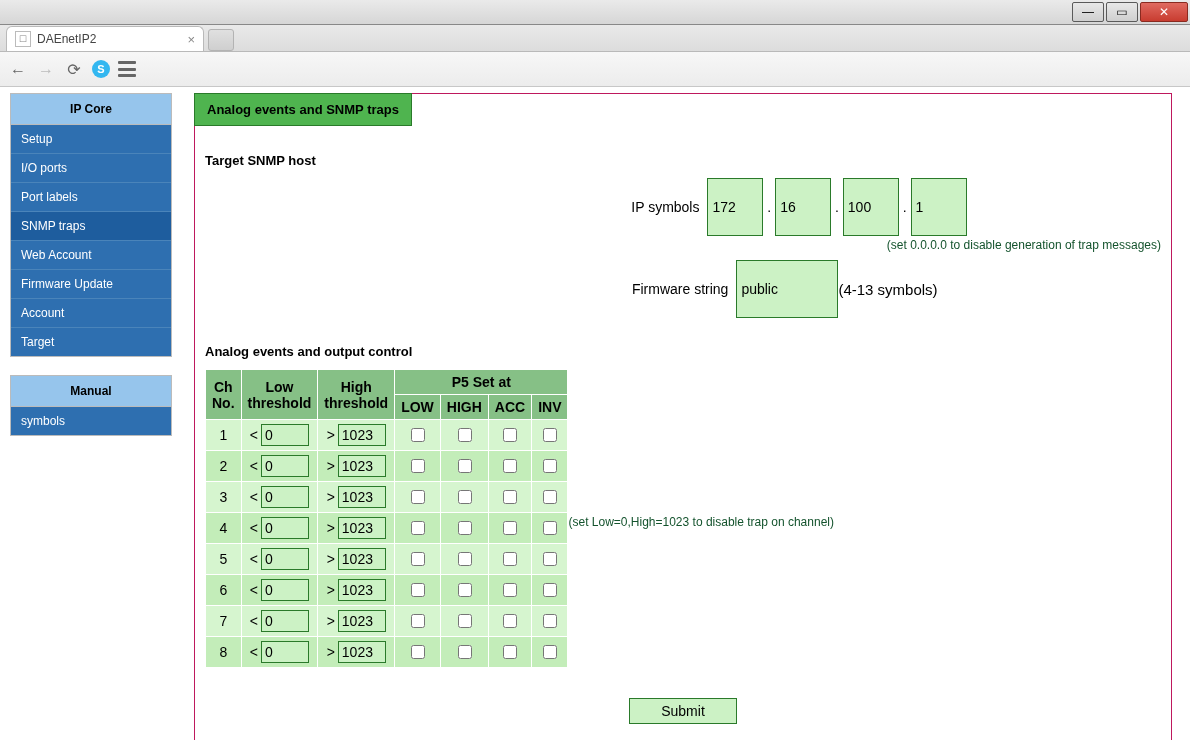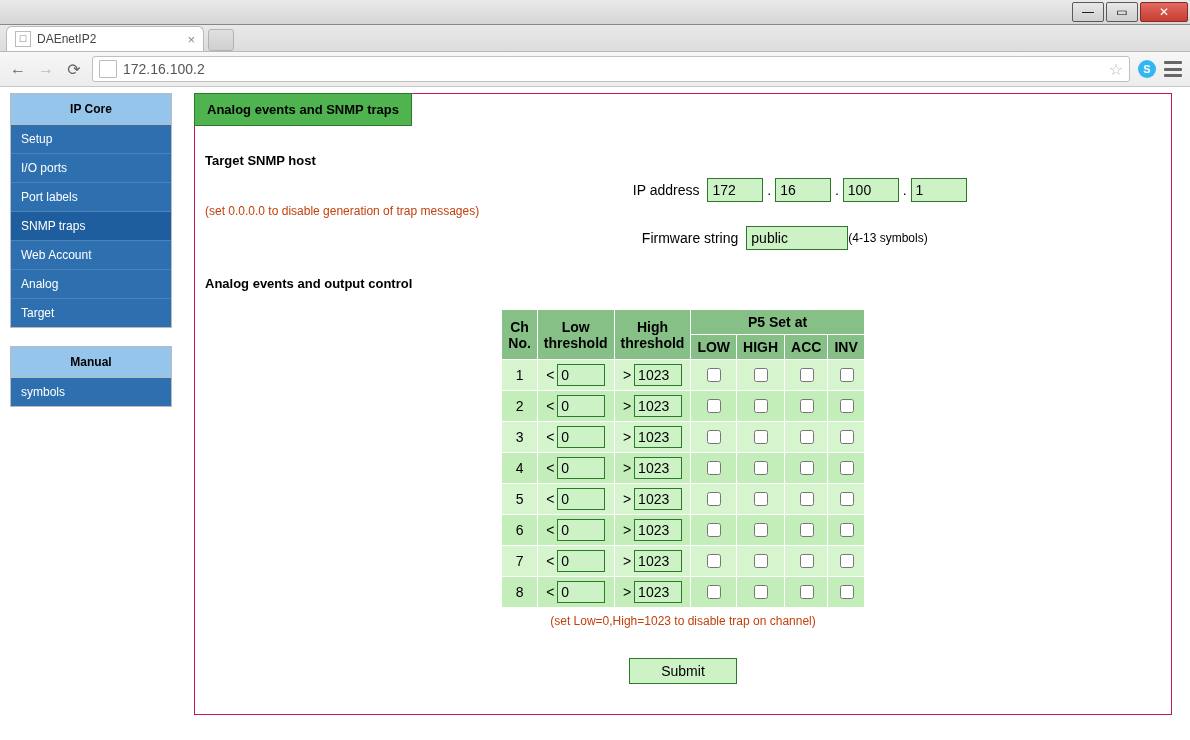"172.16.100.2" div.urlbox { html: <div> <span></span> <span>172.16.100.2</span> <span>☆</span> </div> -> none }
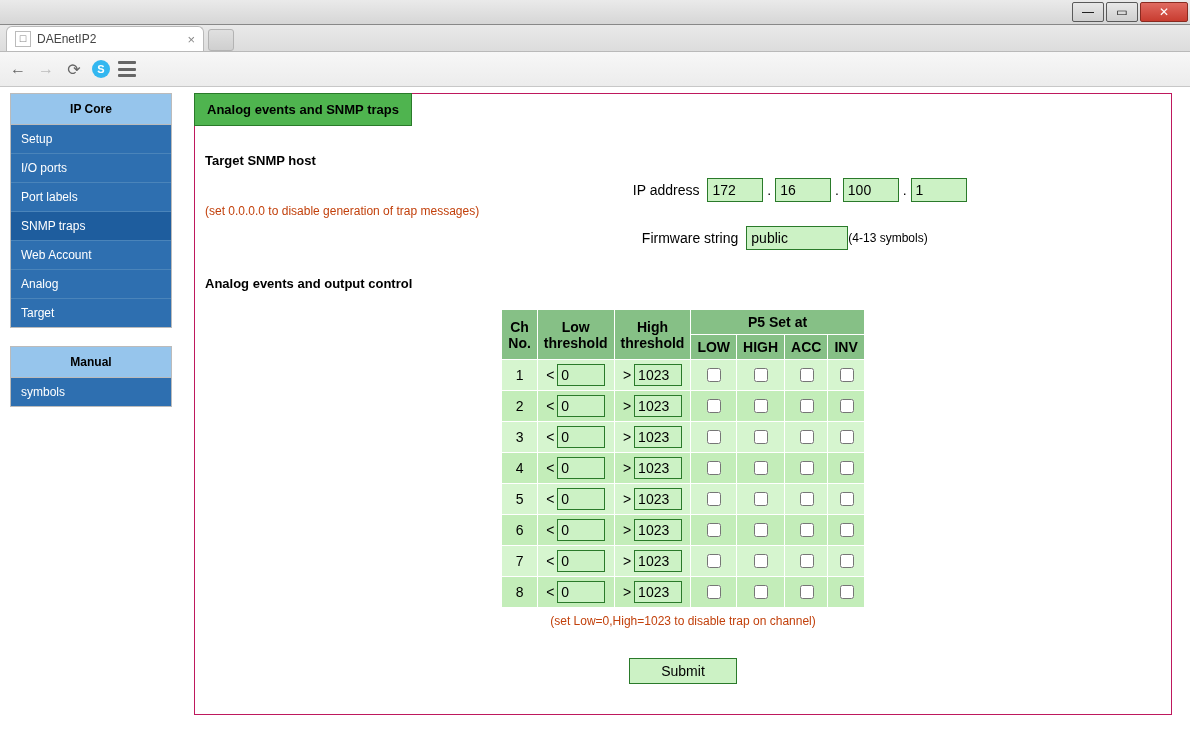"IP address" label { text: address -> symbols }
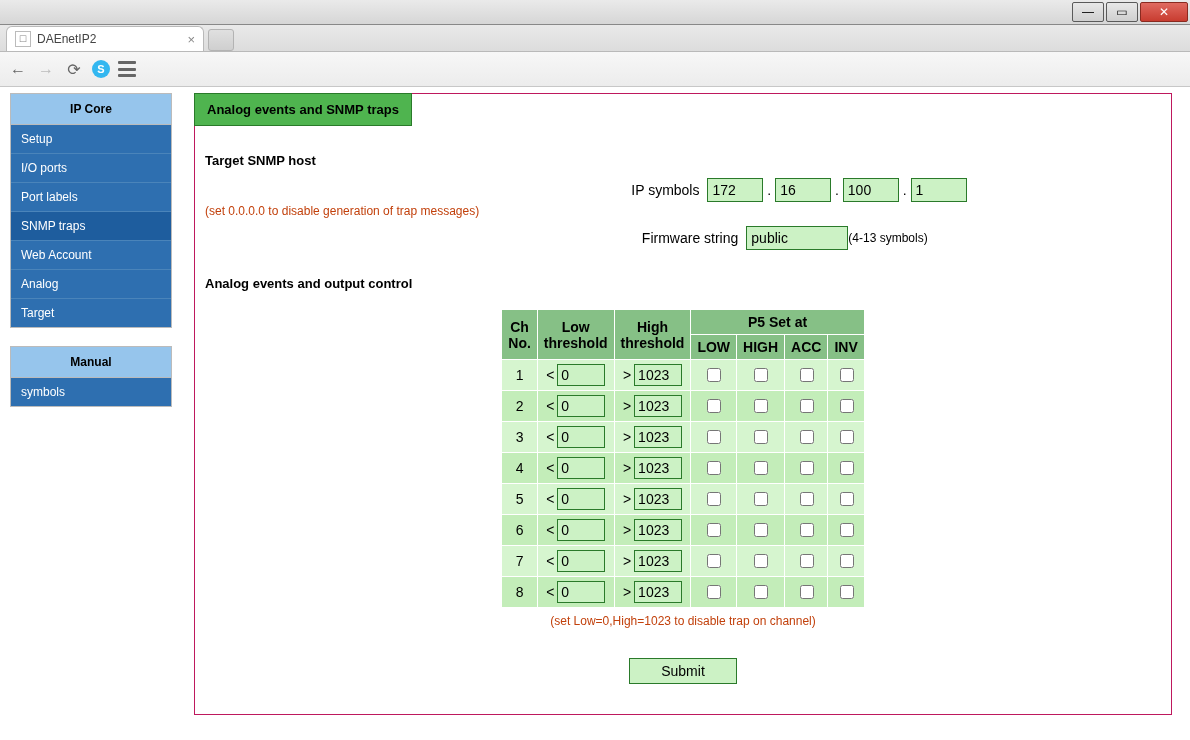"172" .gin { padding: 1px 4px -> 18px 4px }
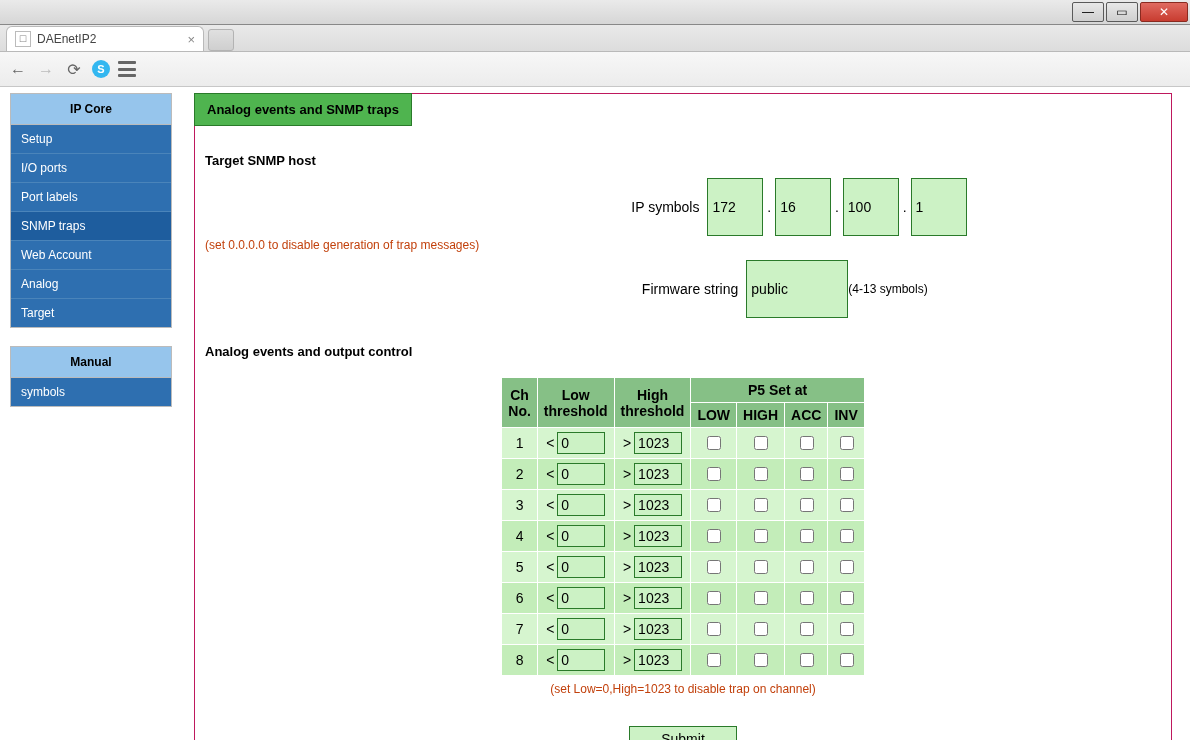"(set 0.0.0.0 to disable generation" .hint { color: #c2410c -> #14532d; text-align: left -> right }
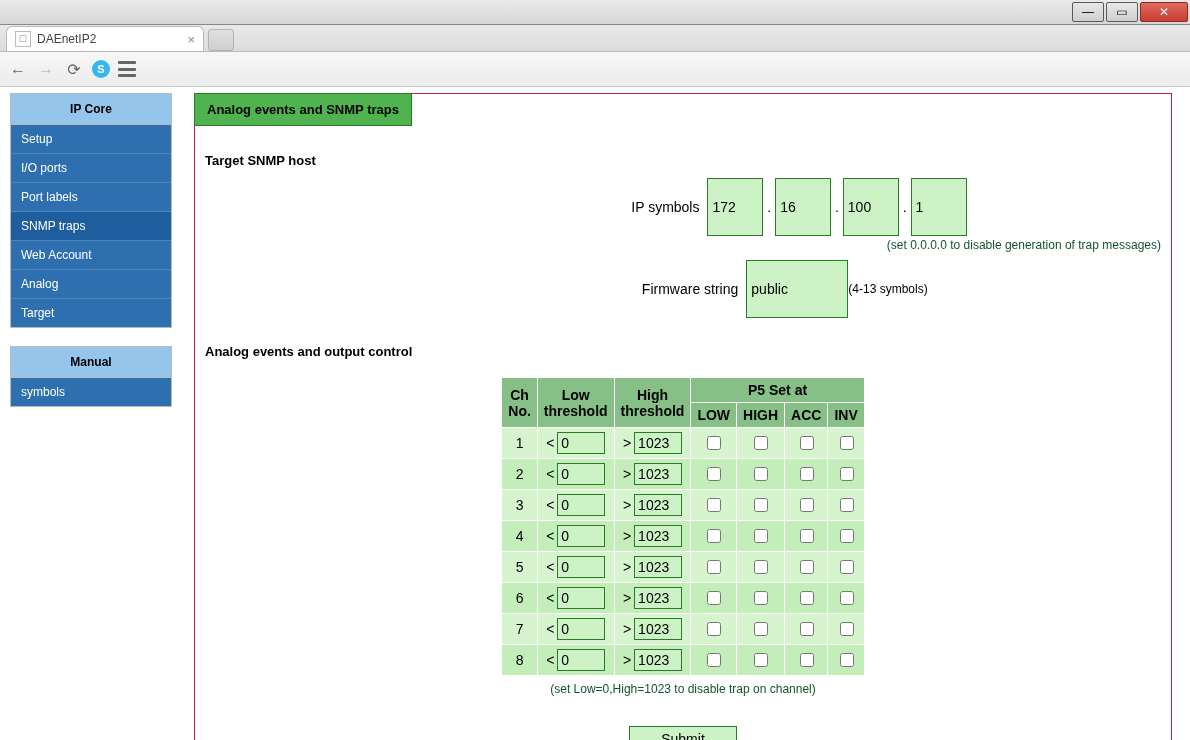"Firmware Update" div.item { html: none -> <div>Firmware Update</div> }
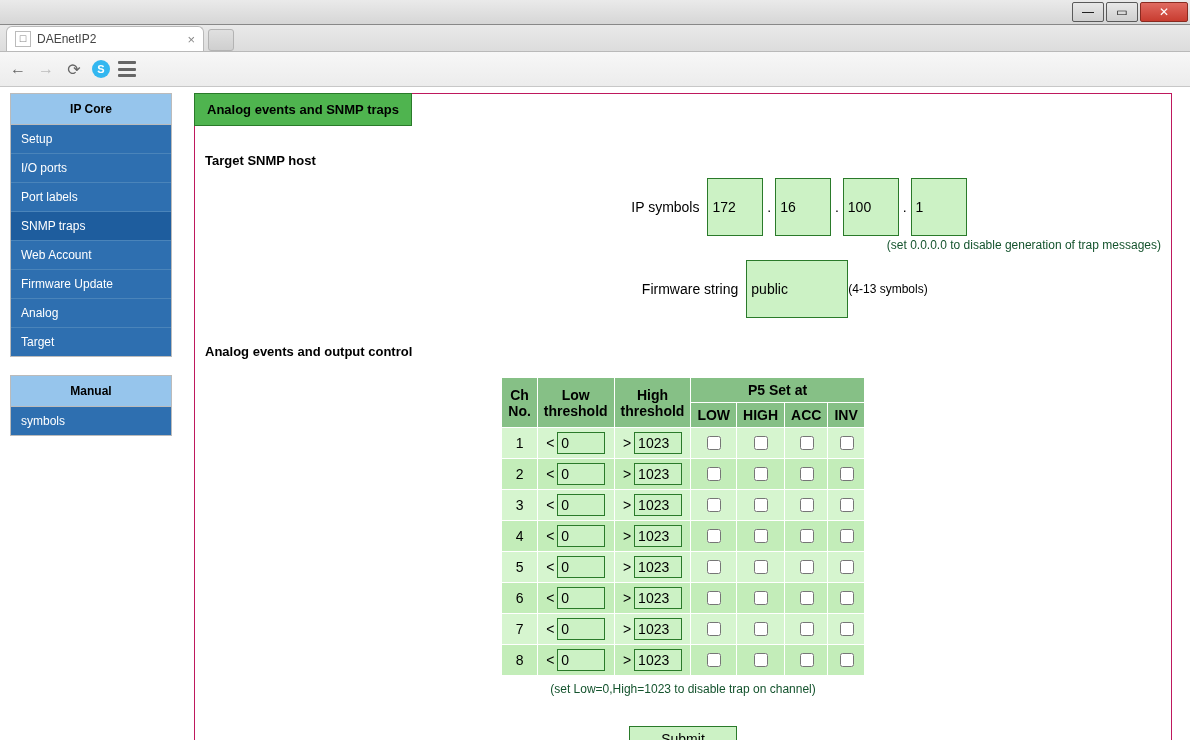"(4-13 symbols)" .afterlbl { font-size: 12px -> 15px }
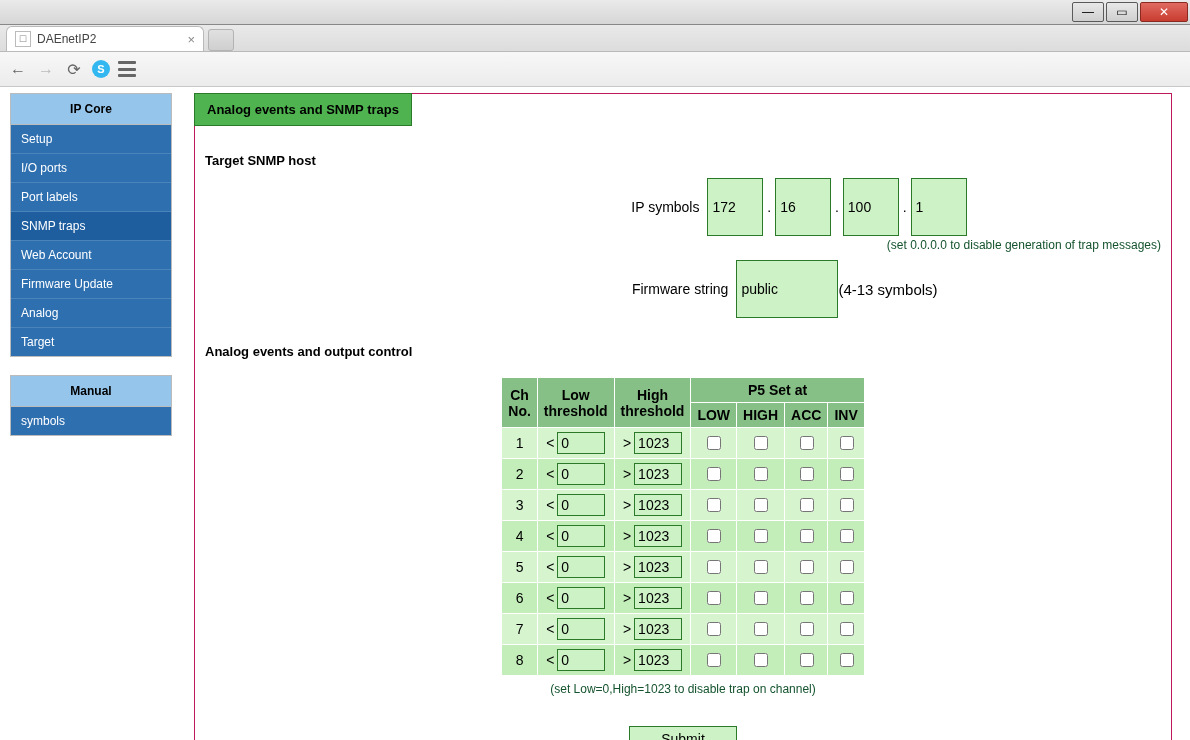"Analog" div.item { text: Analog -> Account }
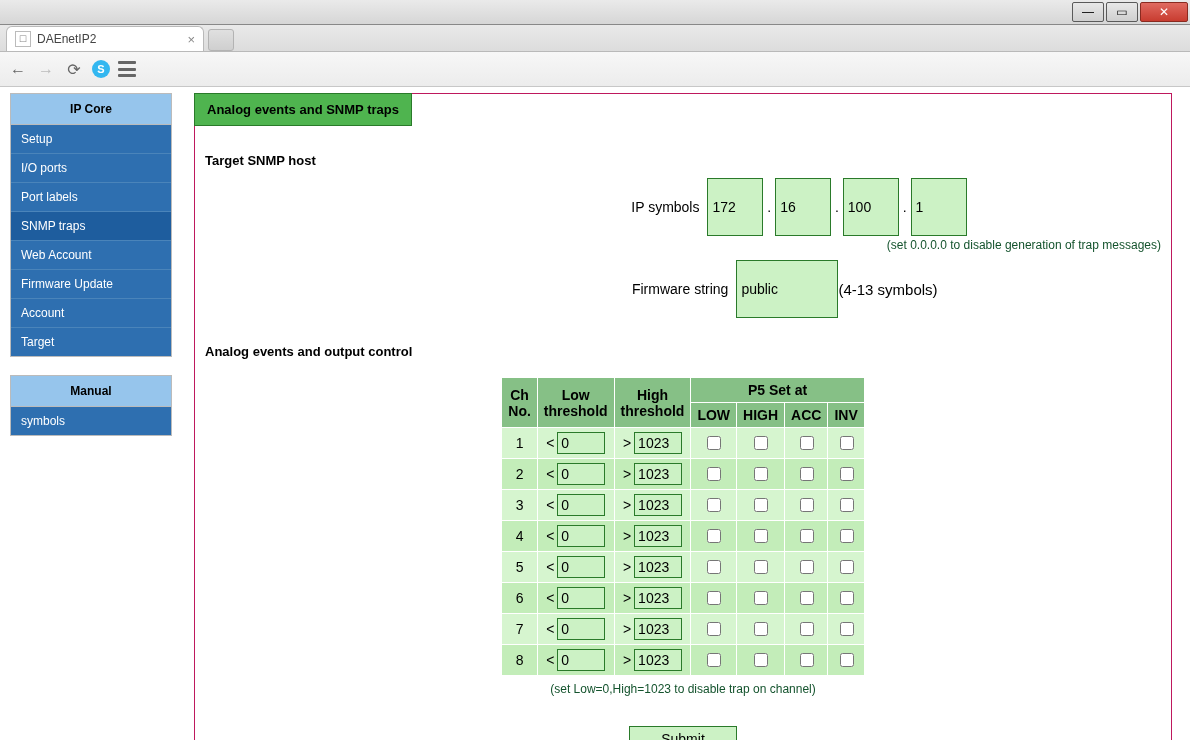"Ch" .tblwrap { flex-direction: column -> none; margin-top: 18px -> 10px }
